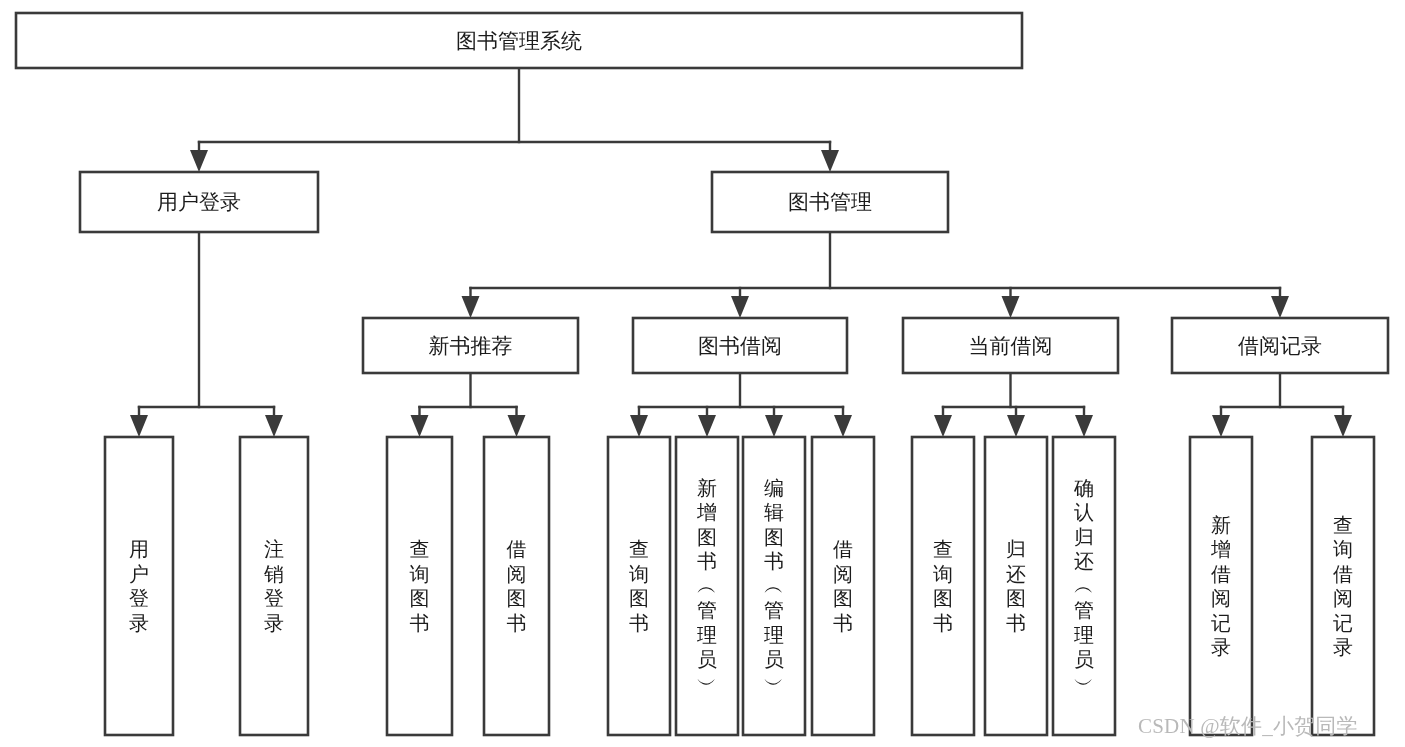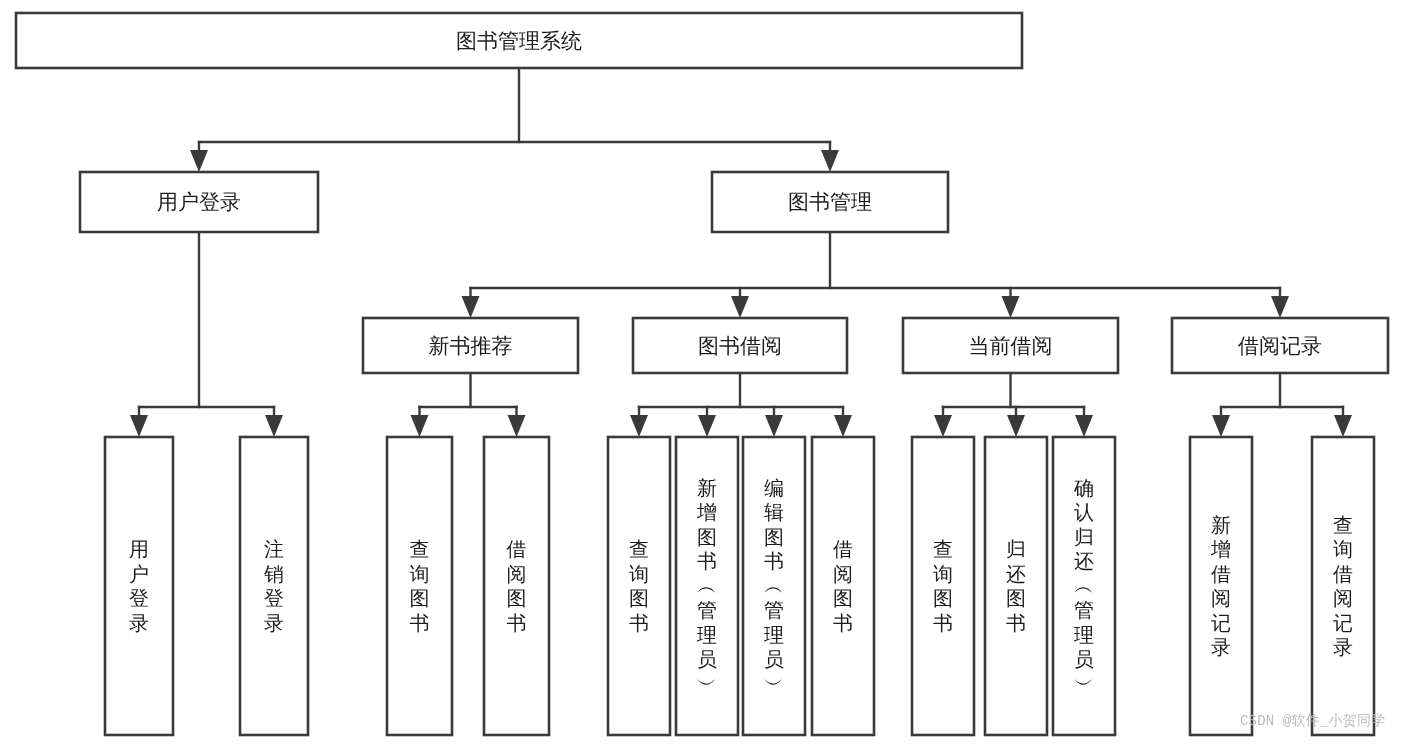"CSDN @软件_小贺同学" .watermark { font-family: Liberation Mono, monospace -> Liberation Serif, serif; font-size: 14px -> 21px; left: 1240px -> 1138px }
